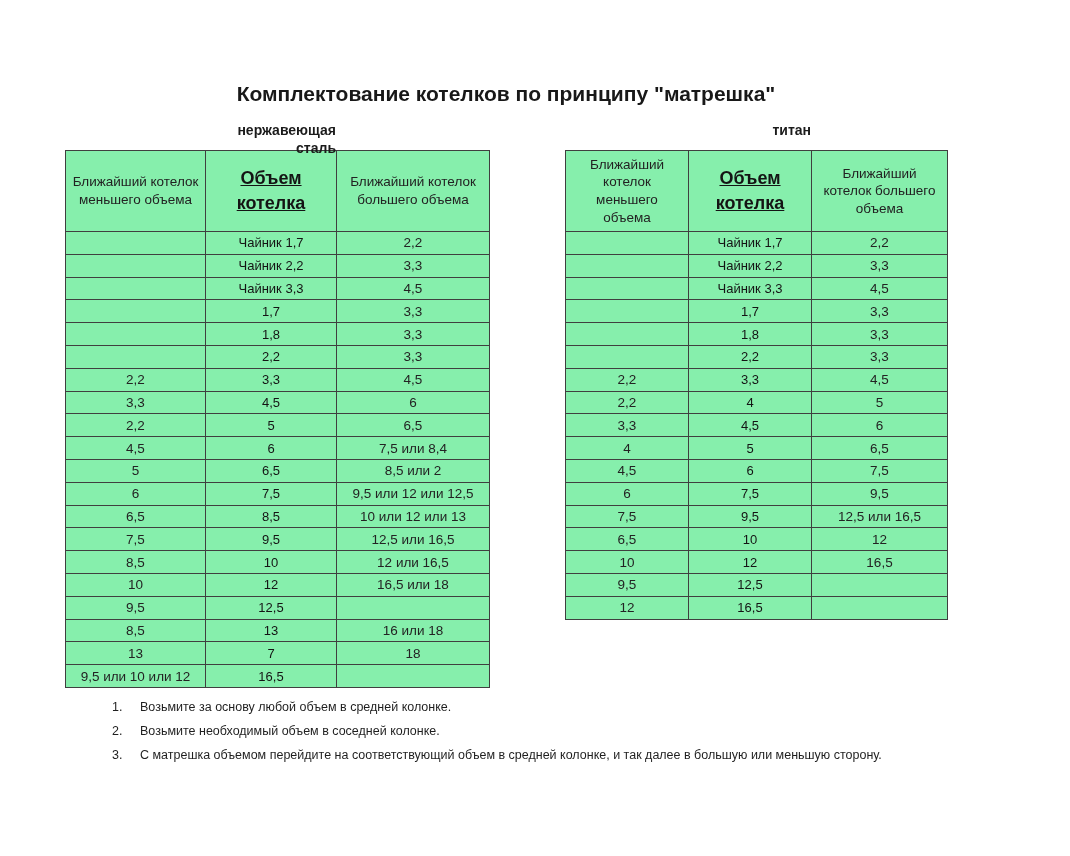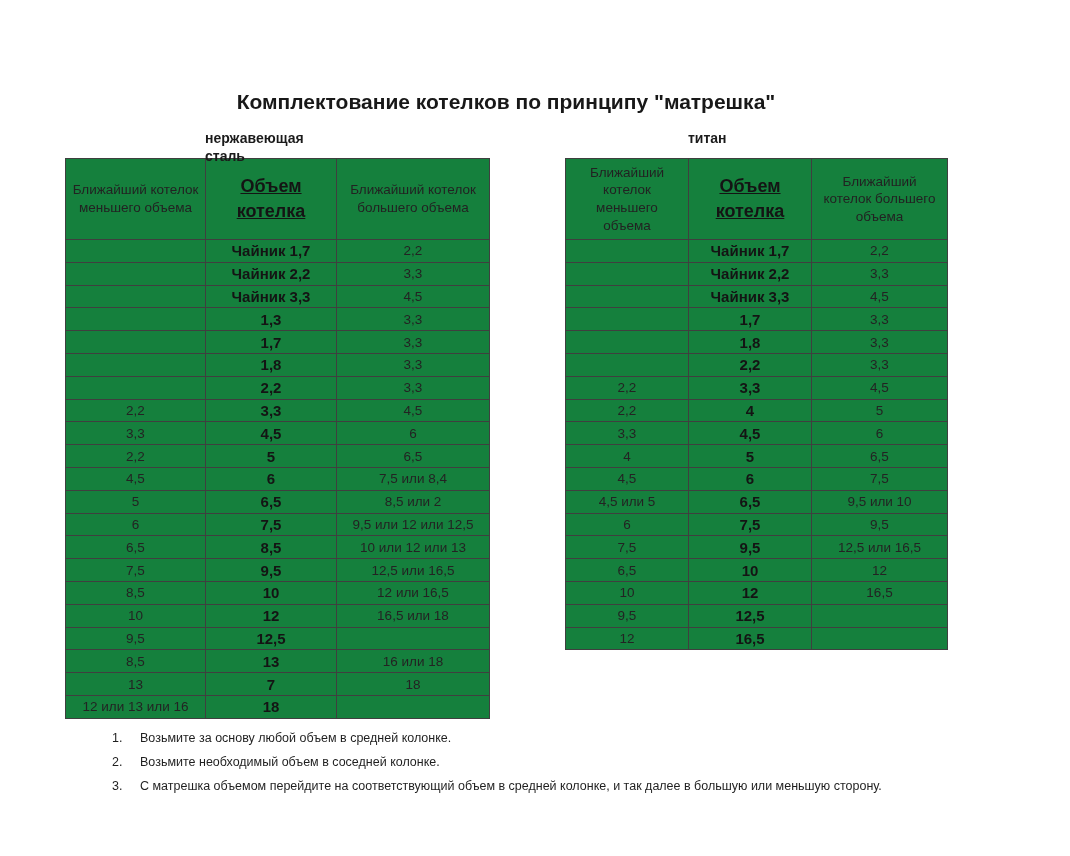"Комплектование котелков по принципу" .content { top: 8px -> 0 }
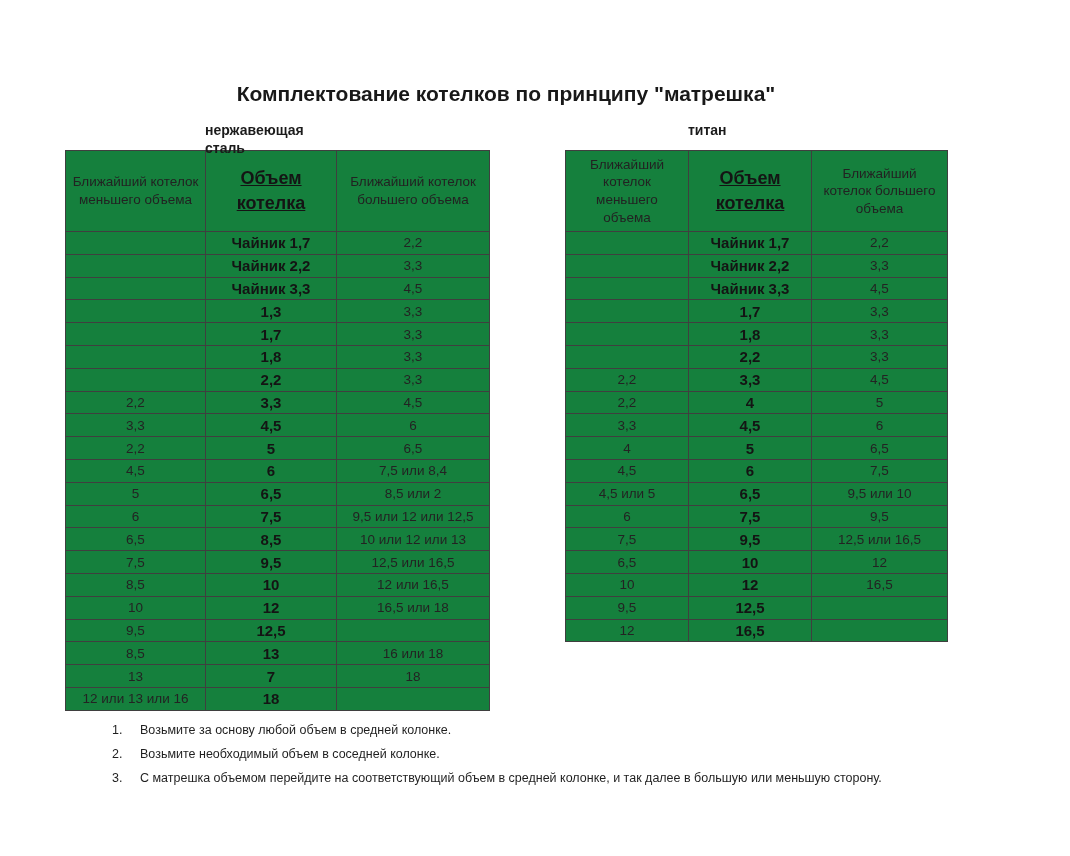"нержавеющая сталь" .caption { text-align: left -> right }
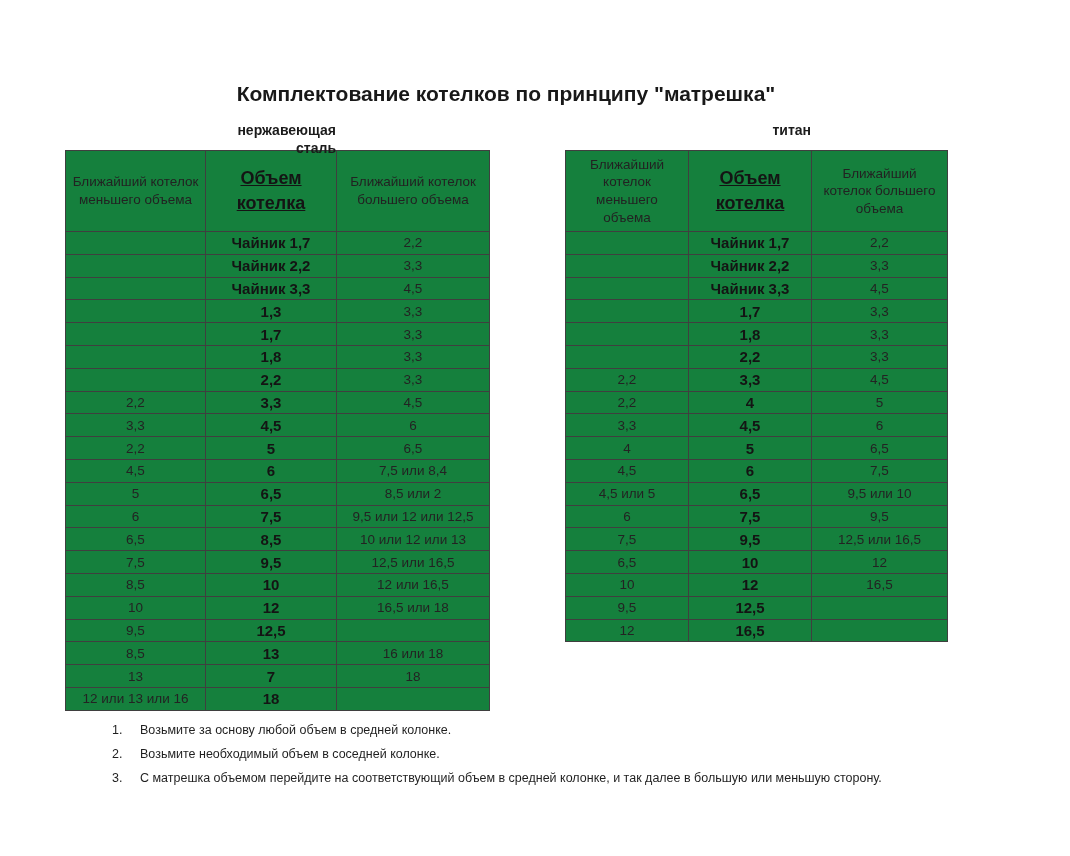"Ближайший котелок меньшего объема" table.t { background: #15803d -> #86efac }
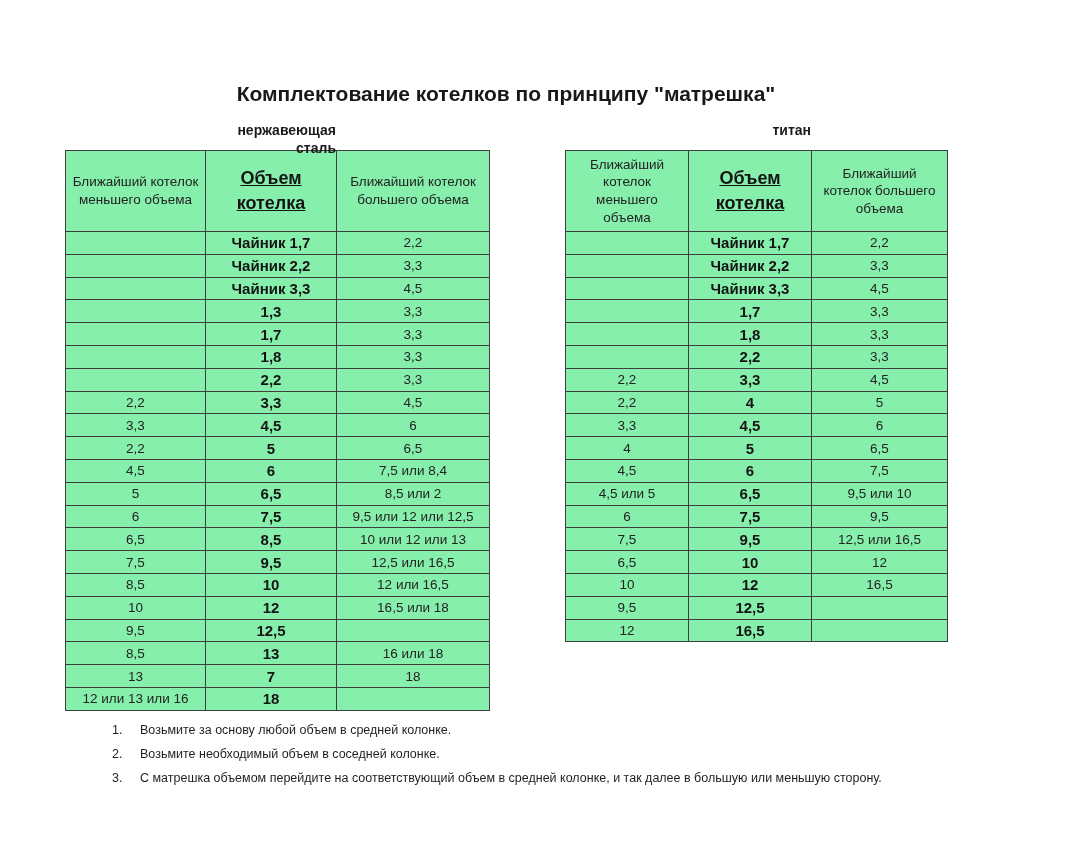"Чайник 1,7" .t td:nth-child(2) { font-size: 15px -> 13px; font-weight: 700 -> 400 }
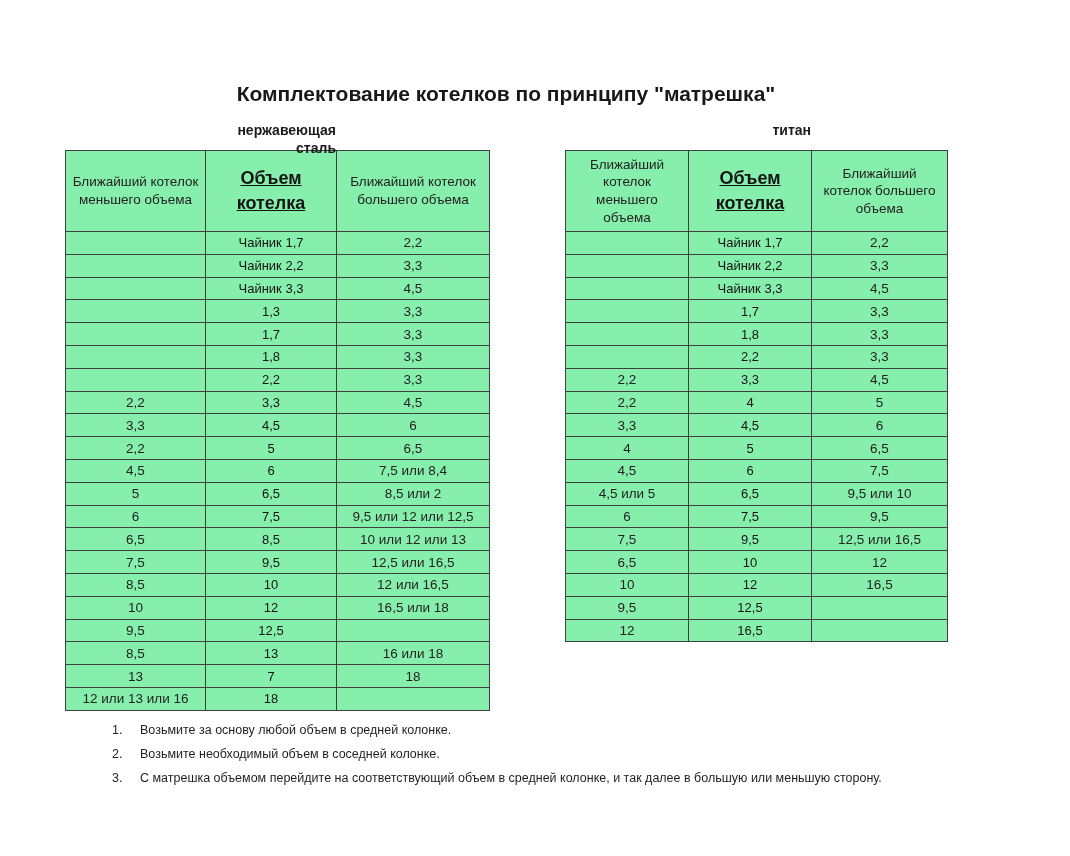"1,3" tr { html: <tr> <td></td> <td>1,3</td> <td>3,3</td> </tr> -> none }
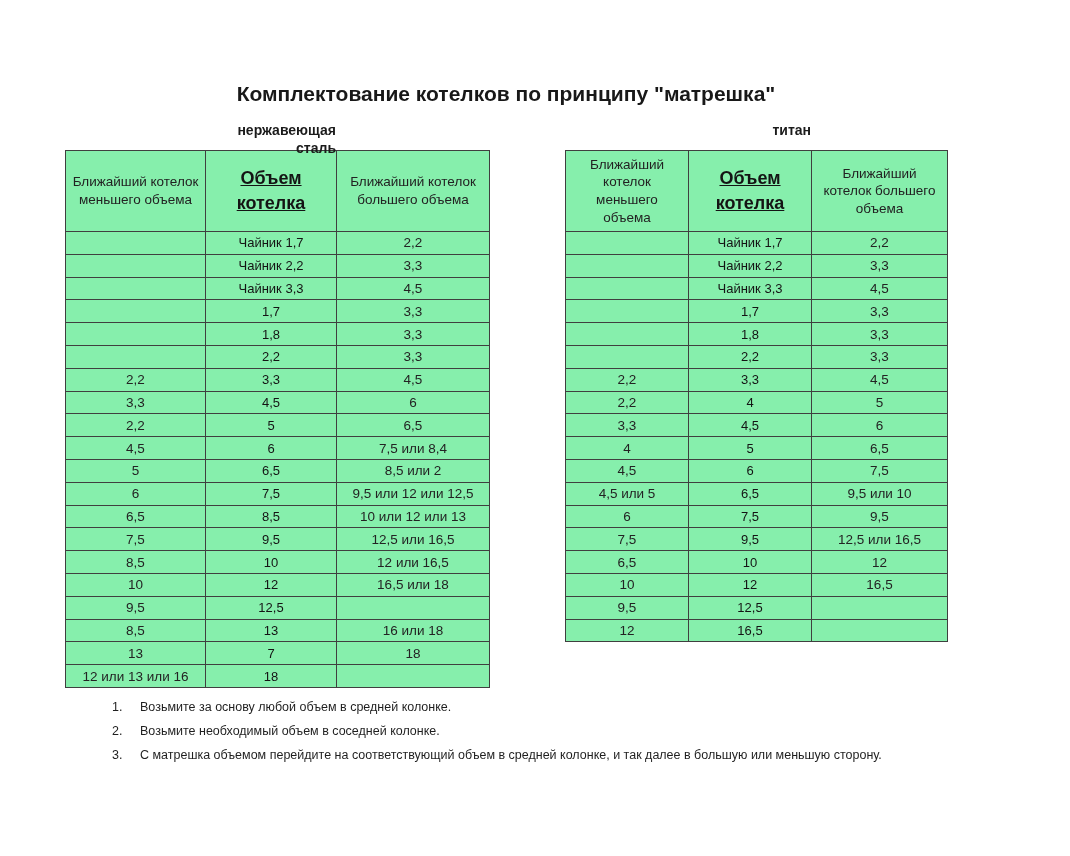"4,5 или 5" tr { html: <tr> <td>4,5 или 5</td> <td>6,5</td> <td>9,5 или 10</td> </tr> -> none }
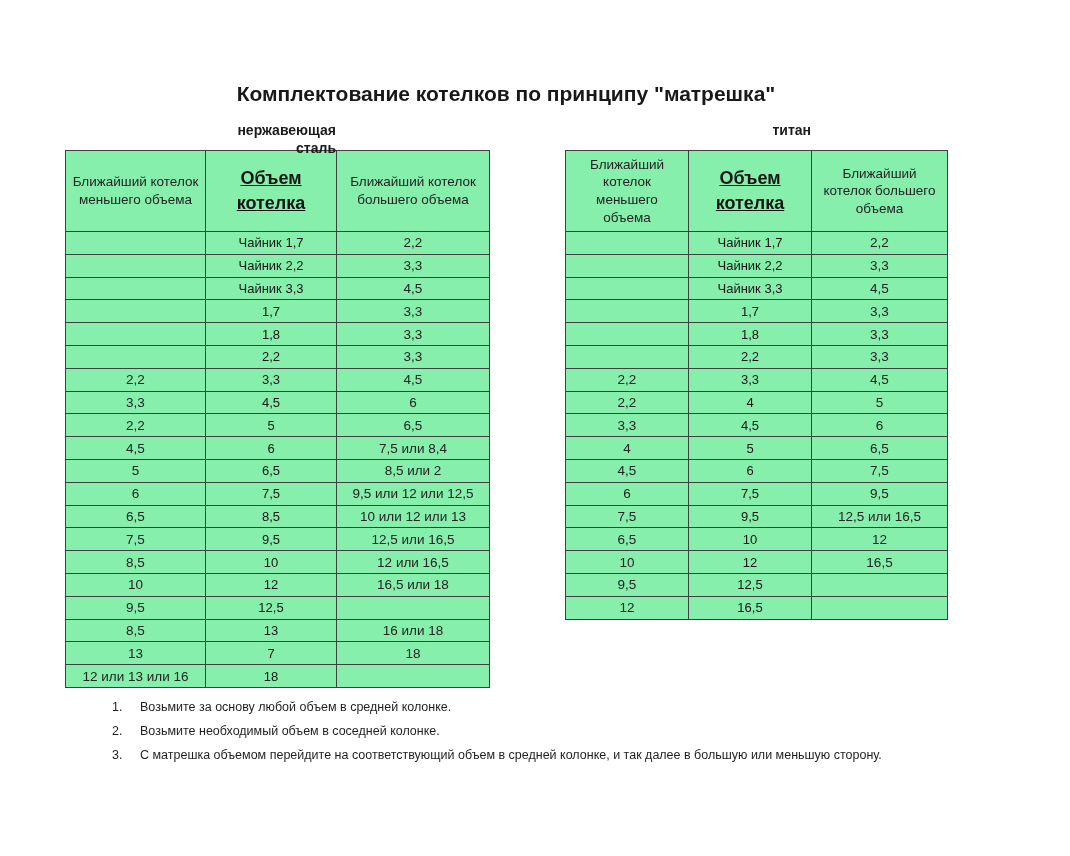"9,5 или 10 или 12" tr { html: none -> <tr> <td>9,5 или 10 или 12</td> <td>16,5</td> <td></td> </tr> }
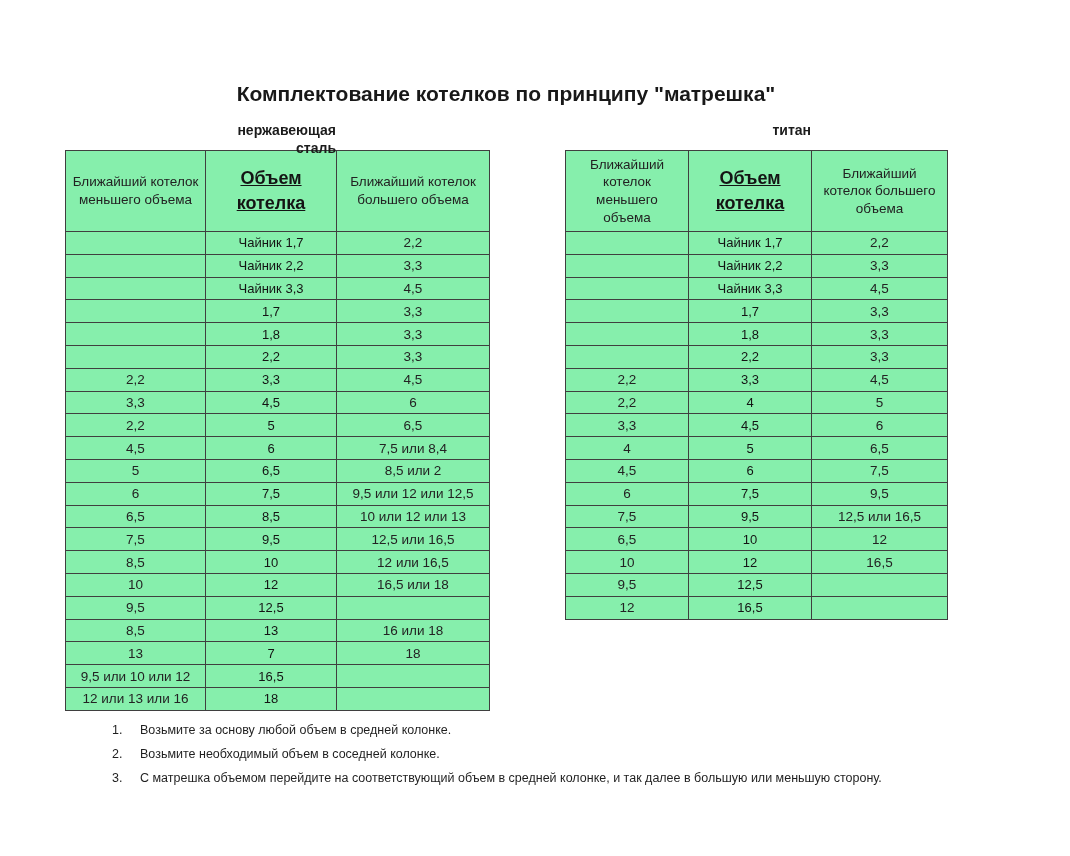"12 или 13 или 16" tr { html: <tr> <td>12 или 13 или 16</td> <td>18</td> <td></td> </tr> -> none }
